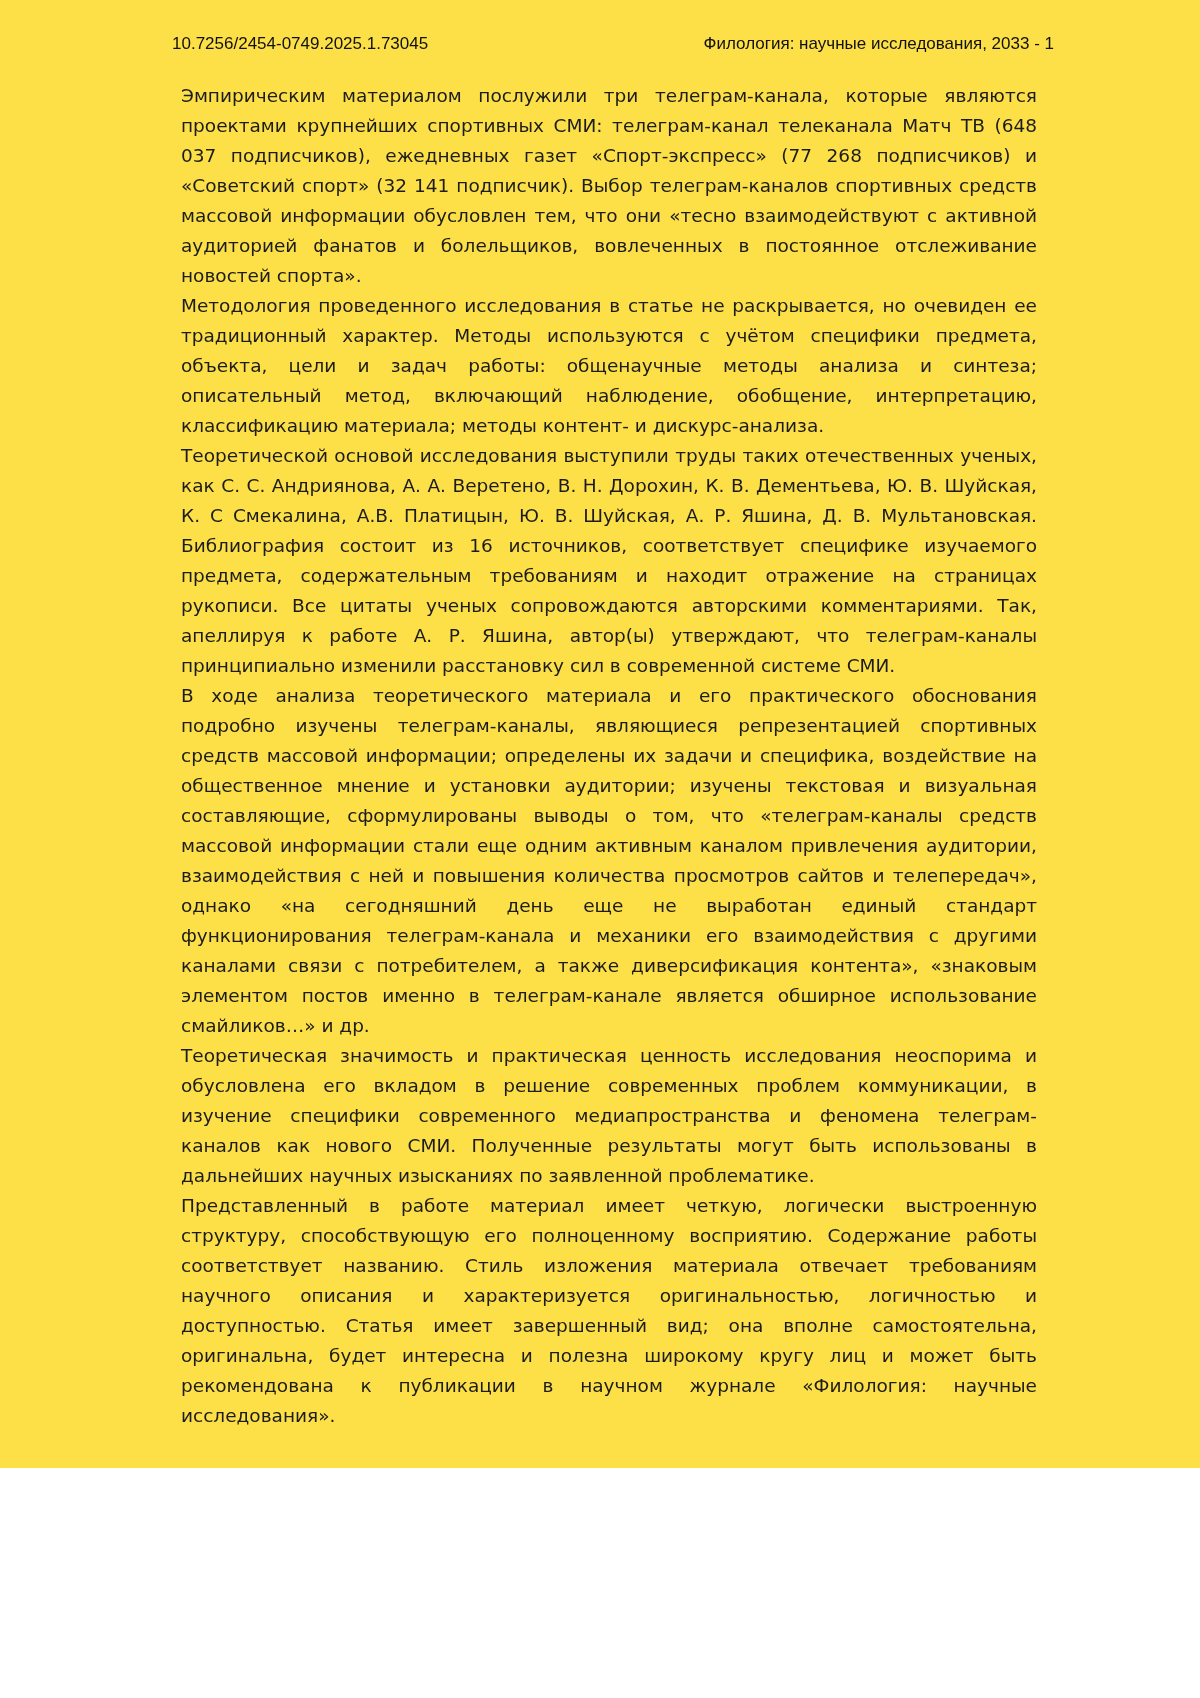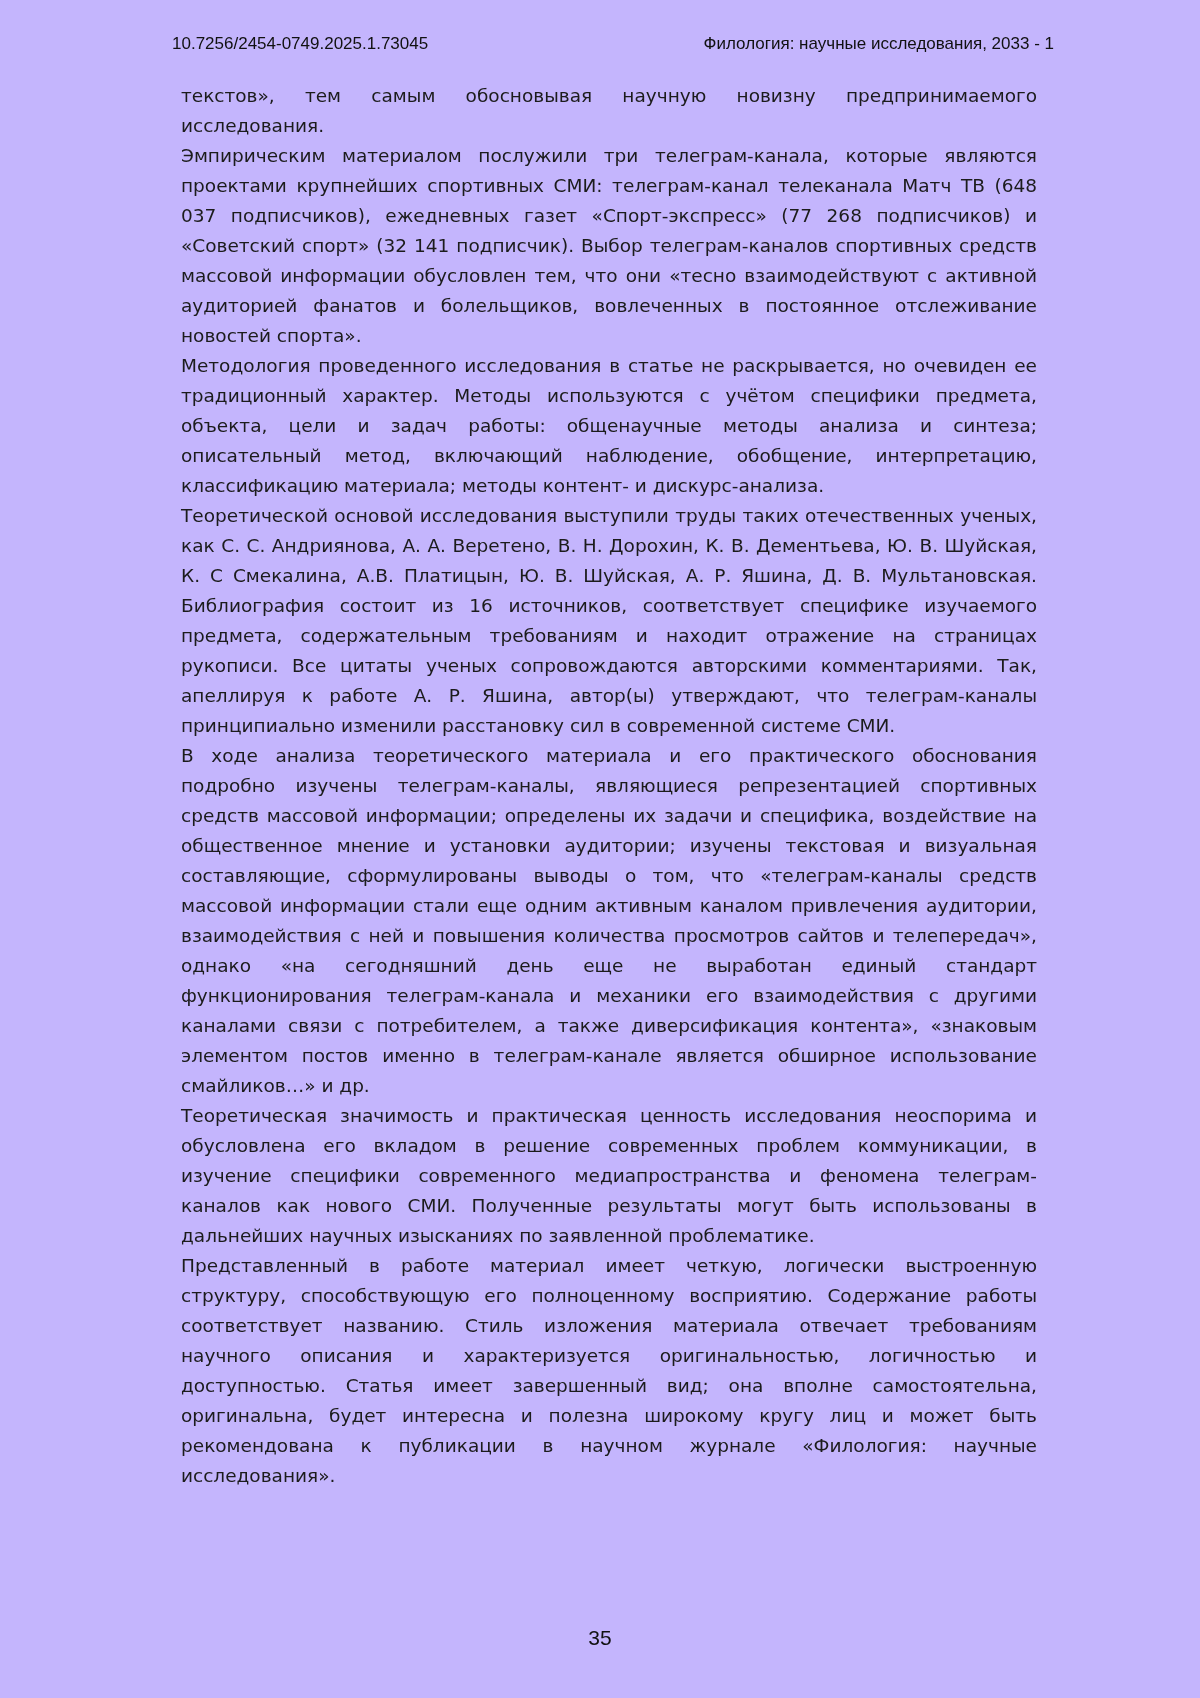"10.7256/2454-0749.2025.1.73045" .page { background: #c4b5fd -> #fde047; height: 1698px -> 1468px }
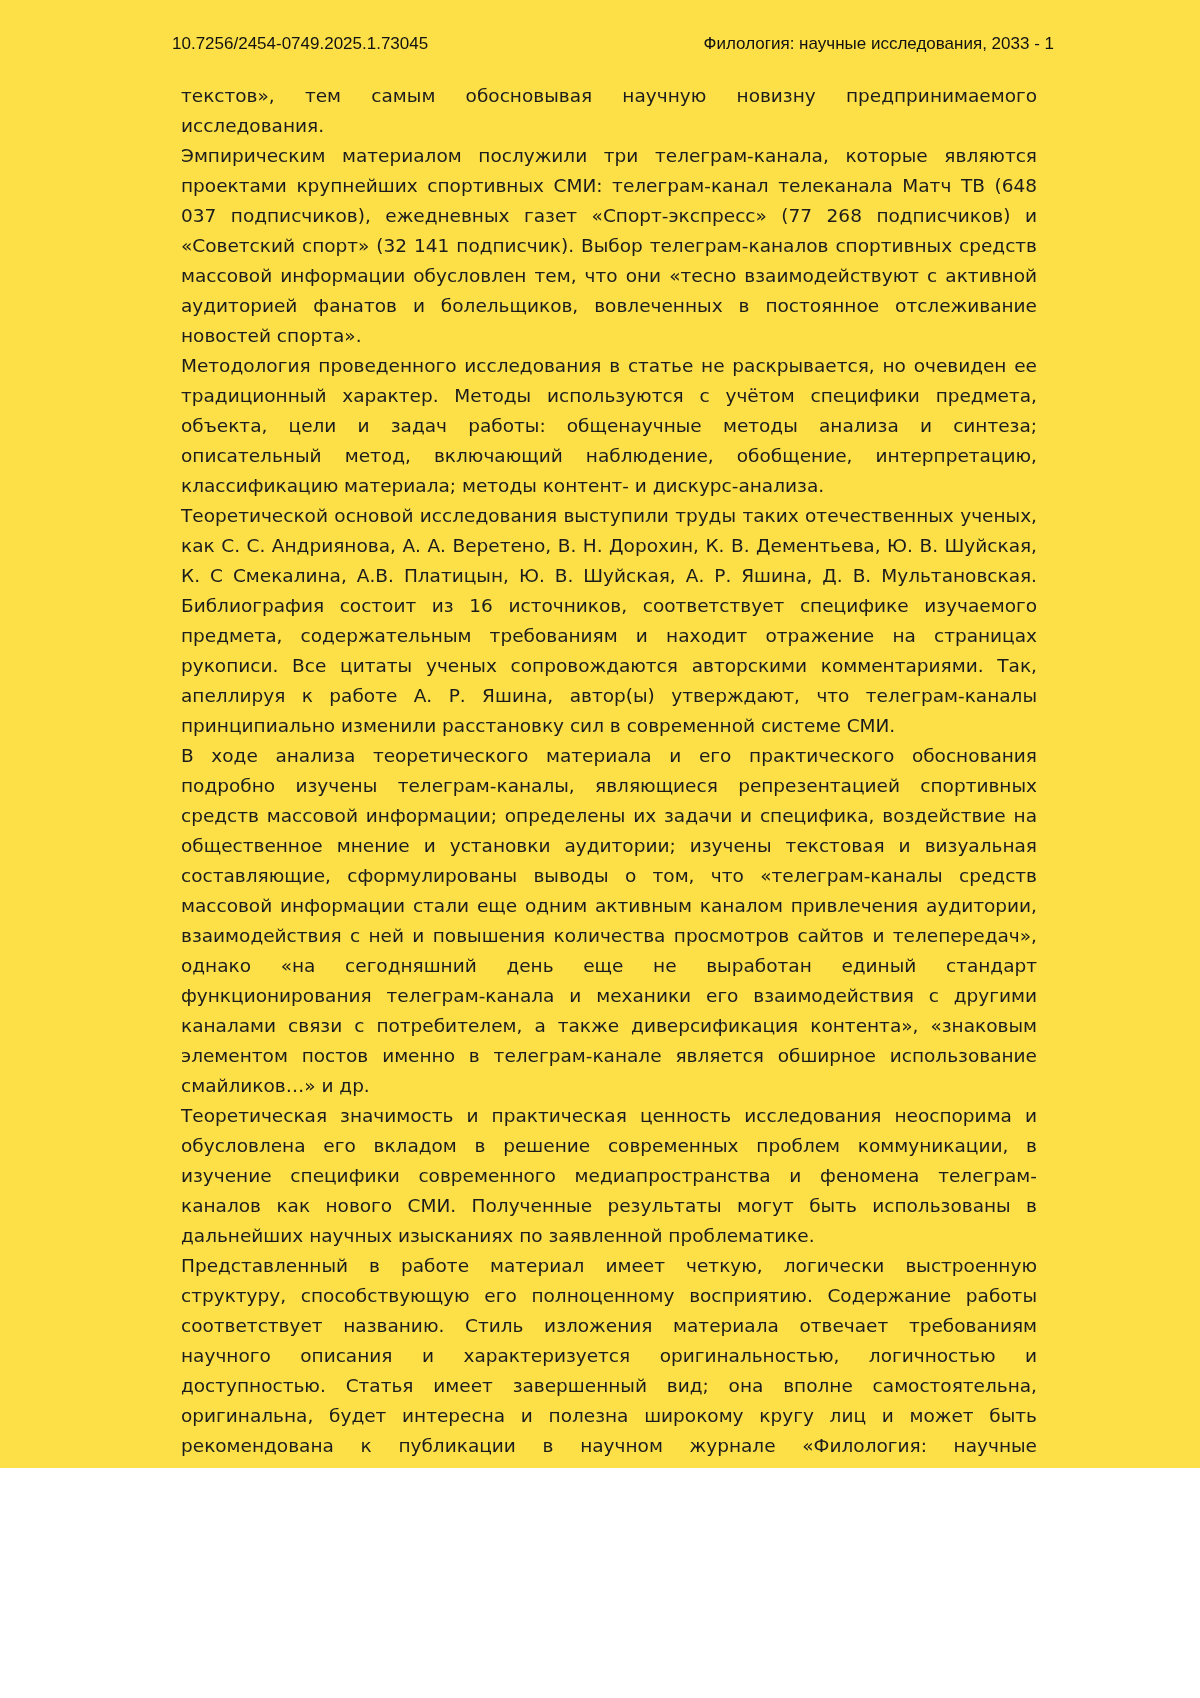"текстов», тем самым обосновывая научную" p.para { html: <p>текстов», тем самым обосновывая научную новизну предпринимаемого исследования.</p> -> none }
